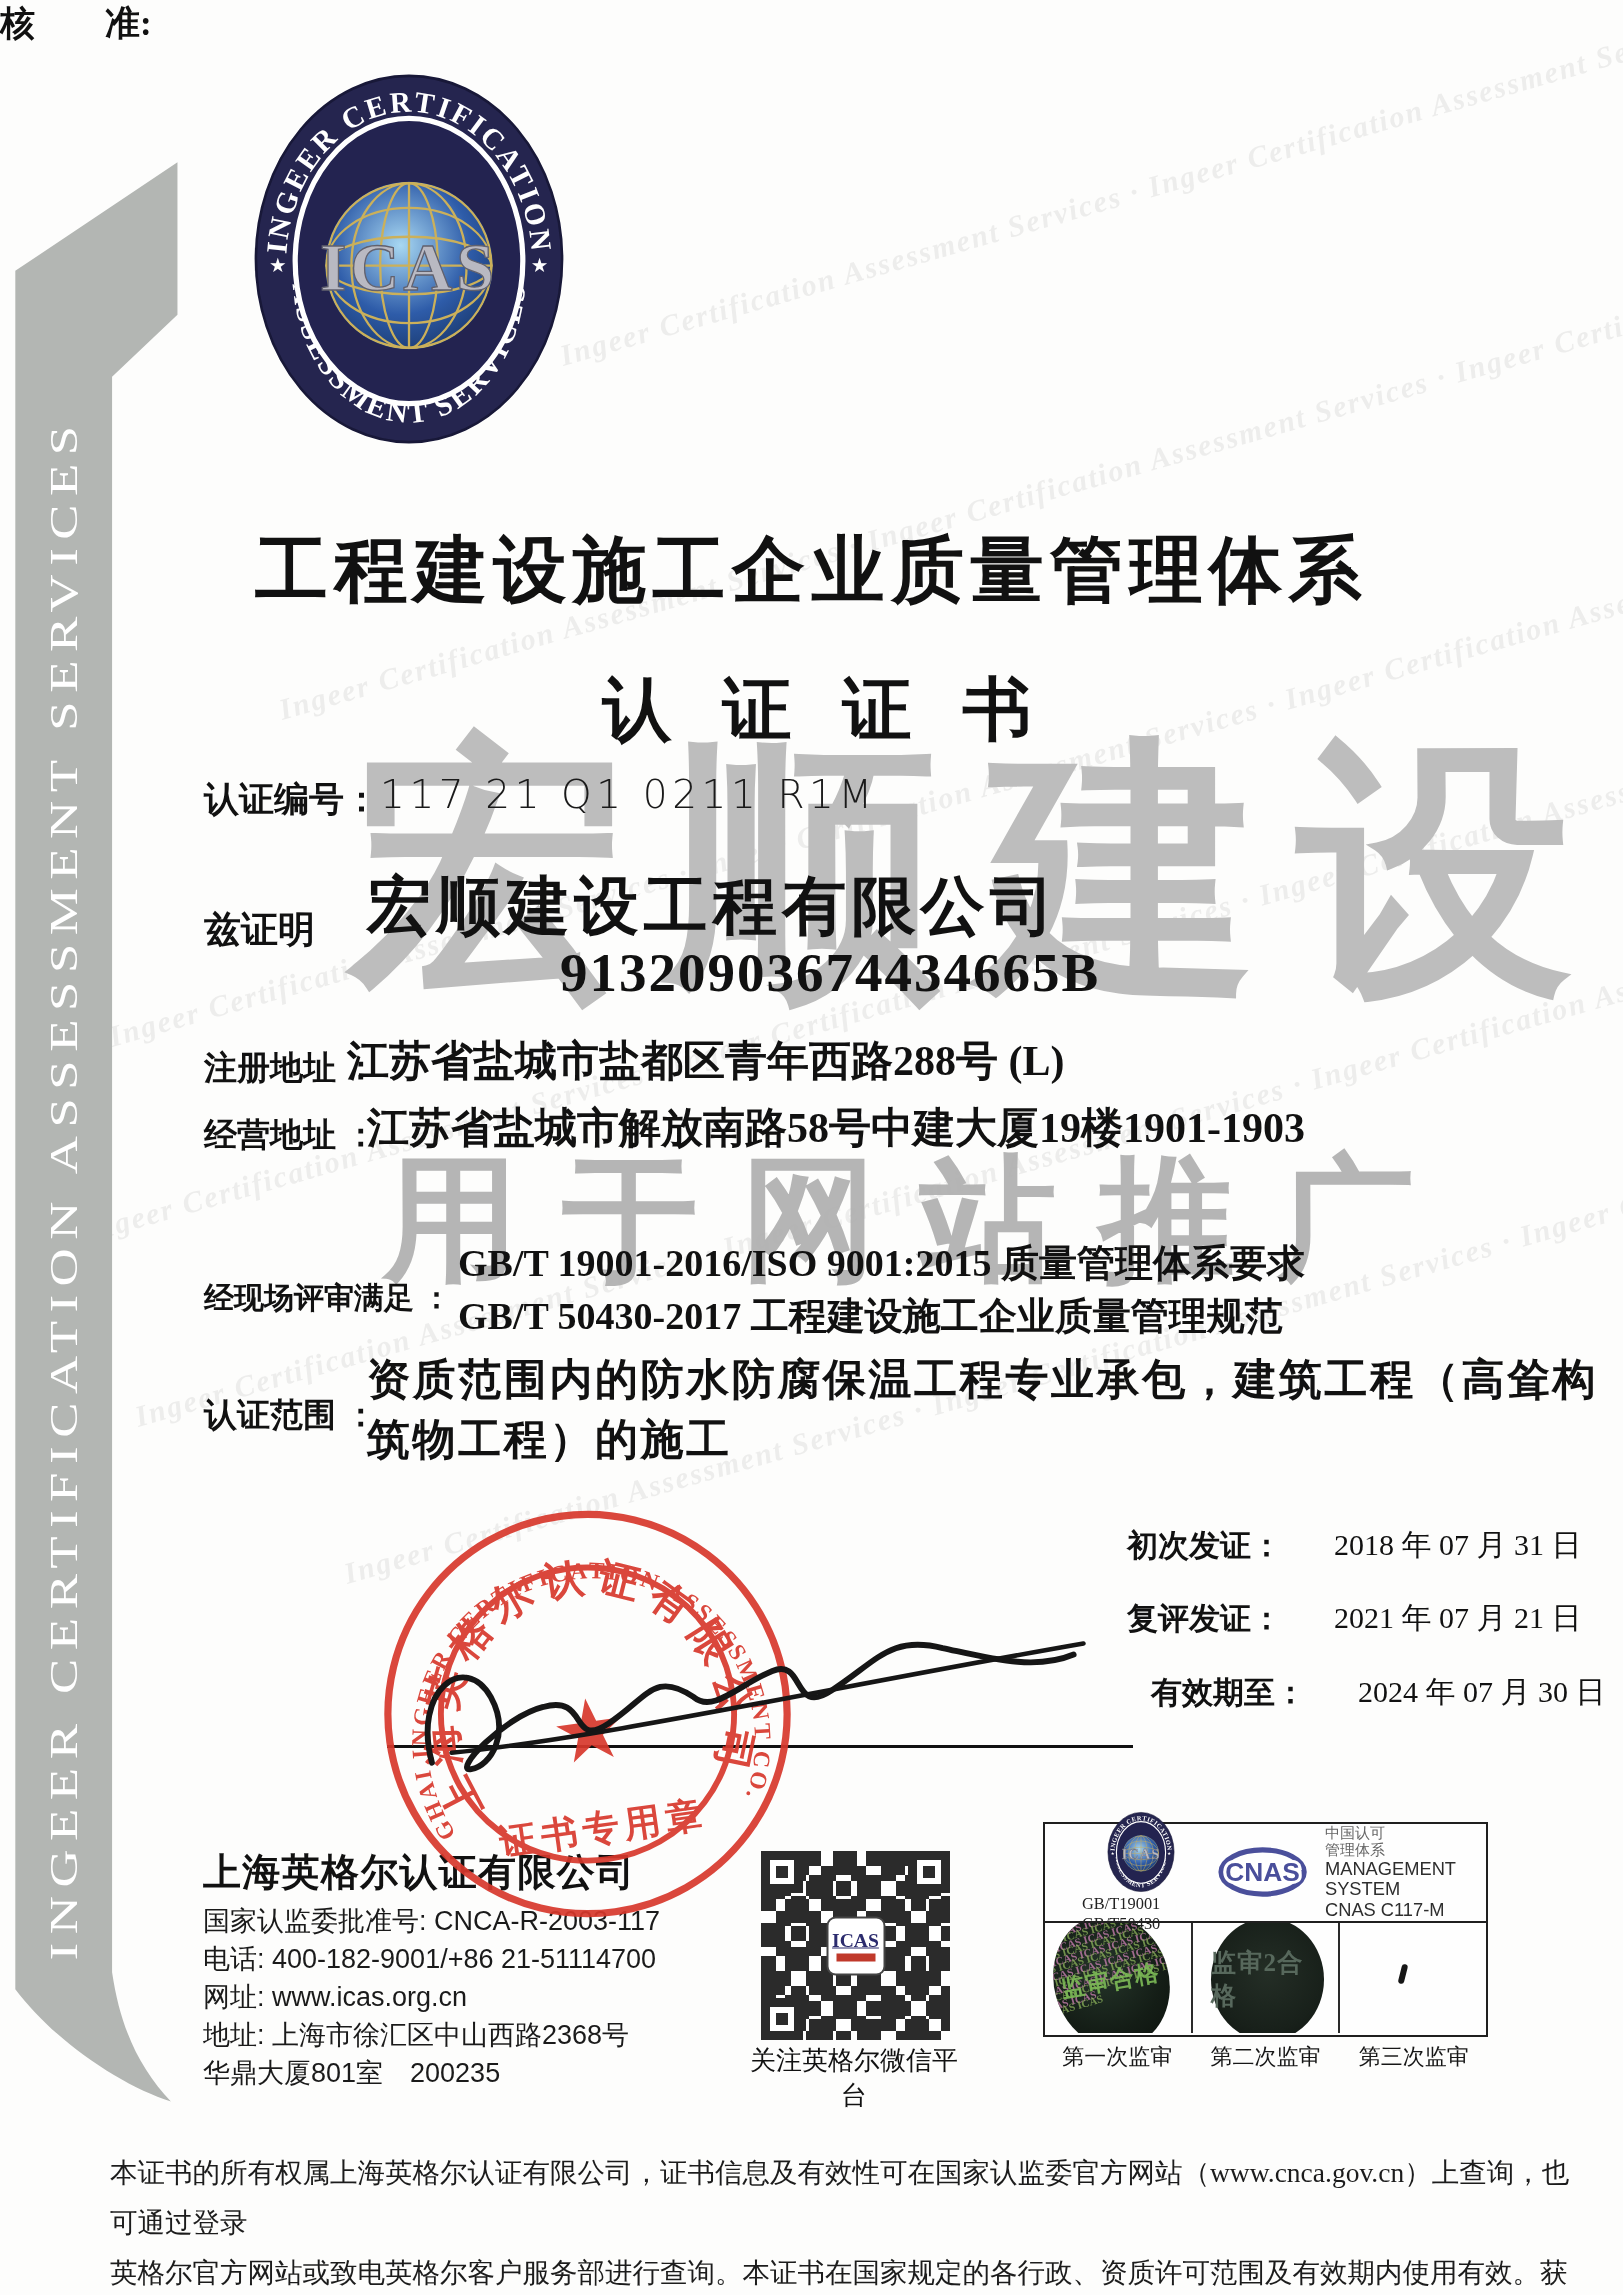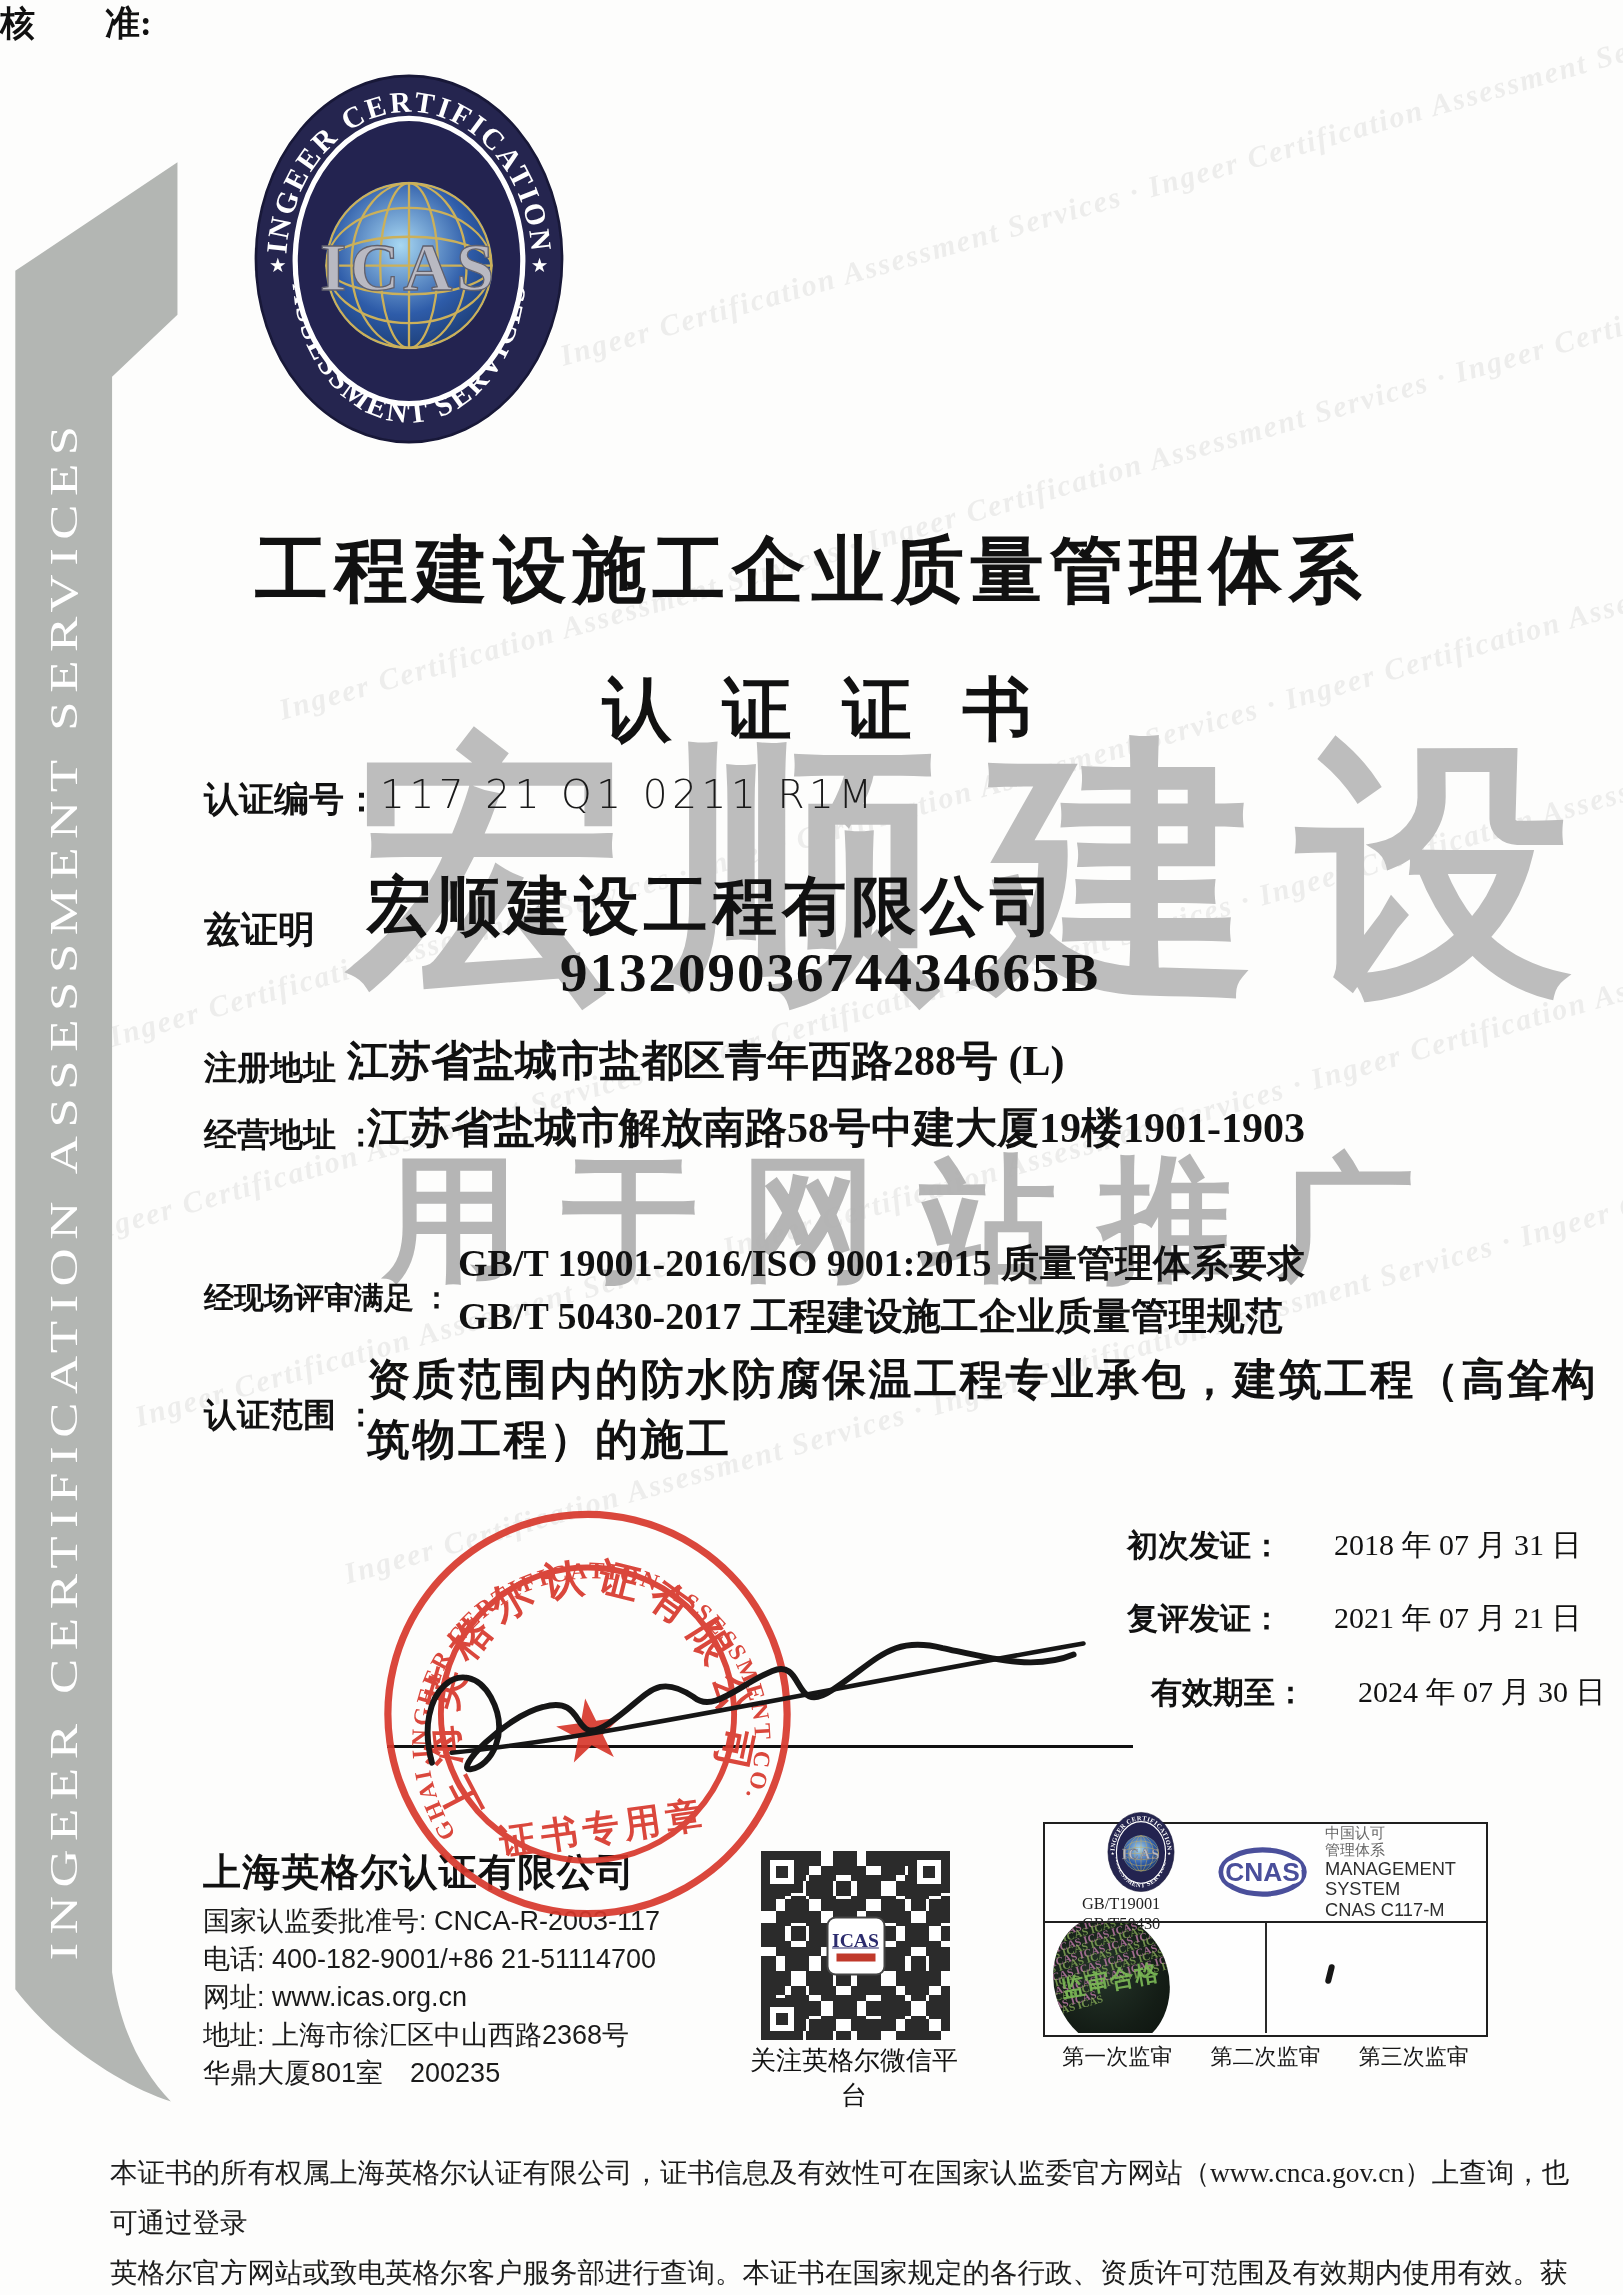"监审2合格" div.cell { html: none -> <div> <div> <span>监审2合格</span> </div> </div> }
